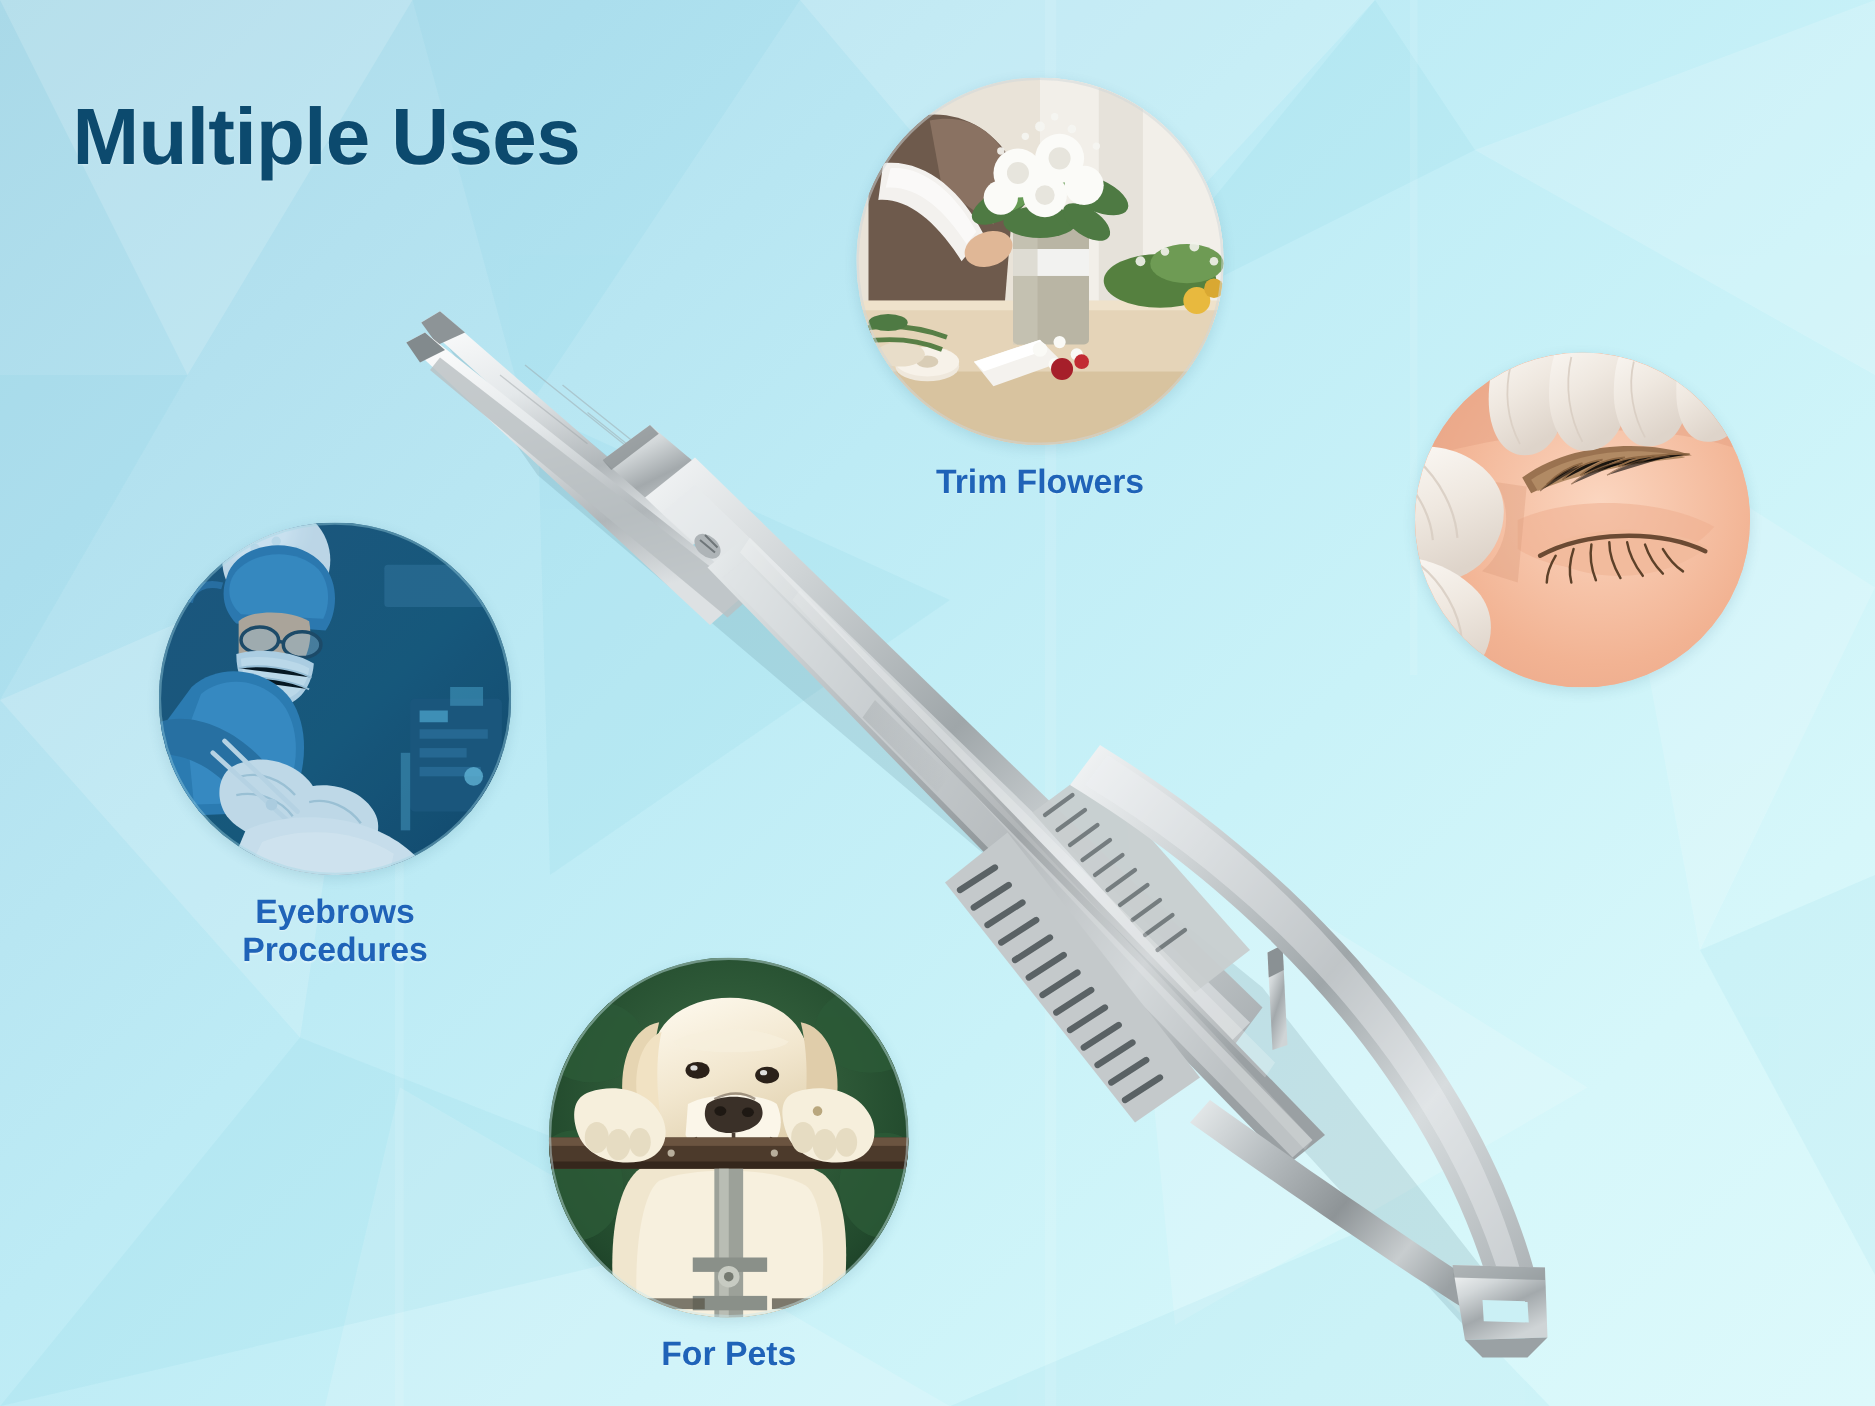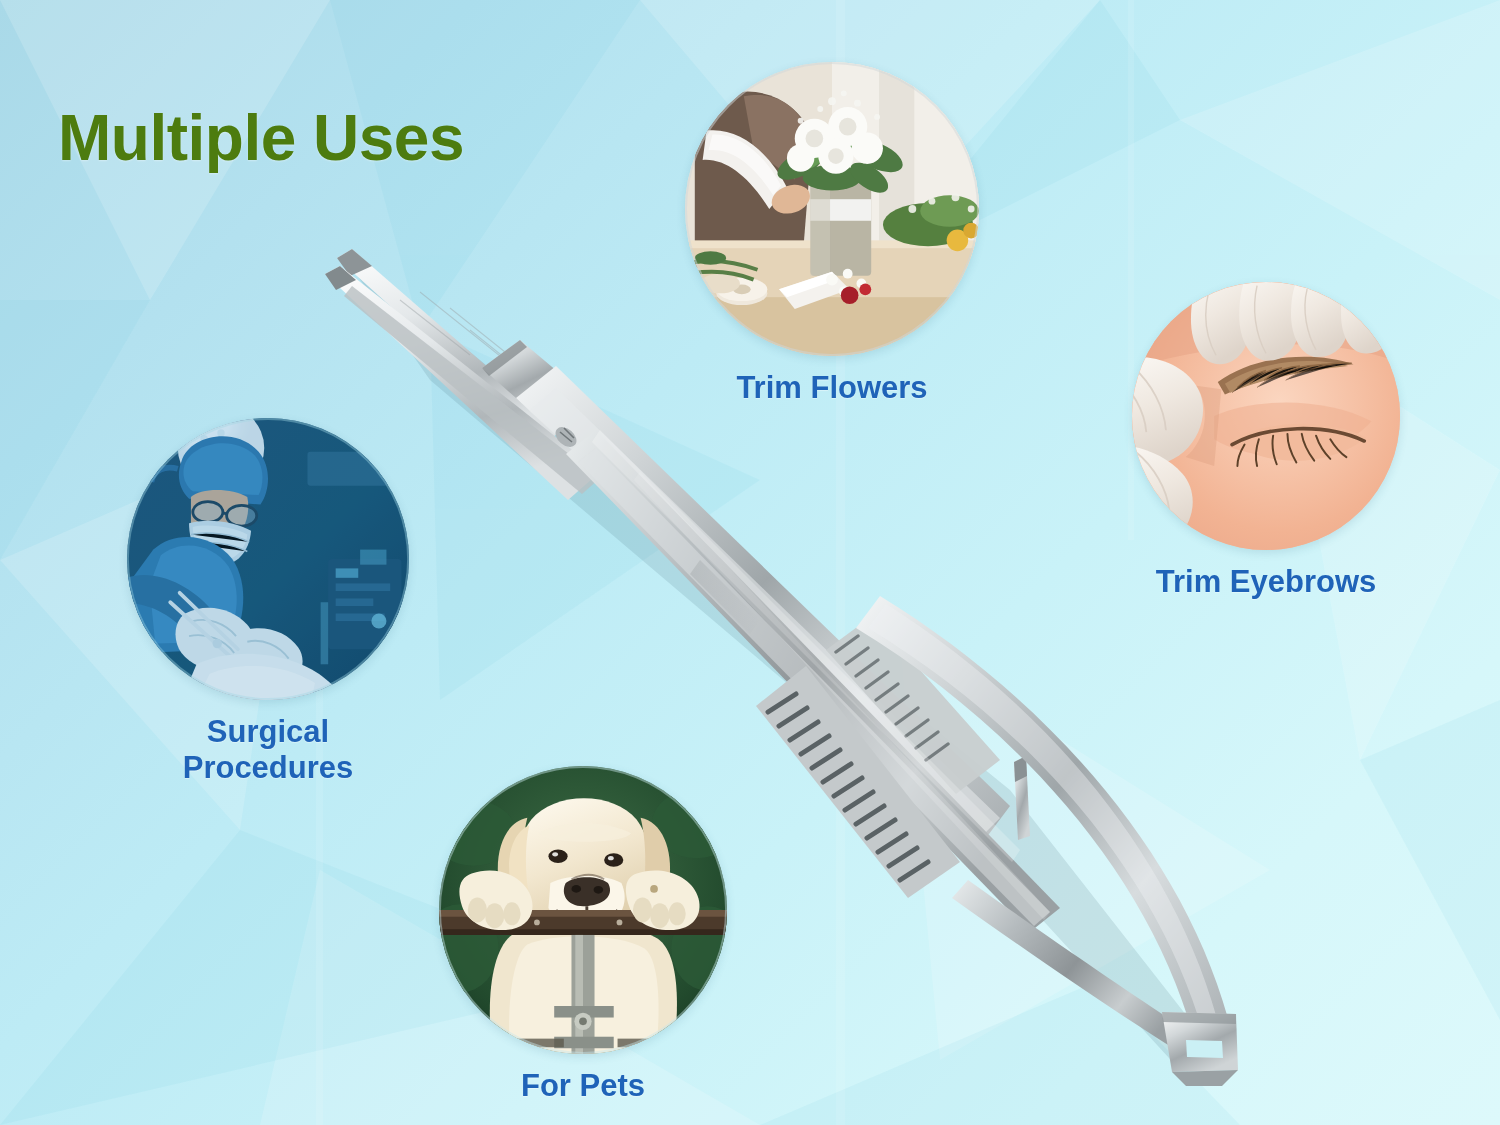"Multiple Uses" #page-title { color: #4d7c0f -> #0c4a6e; margin-top: 29px -> none }
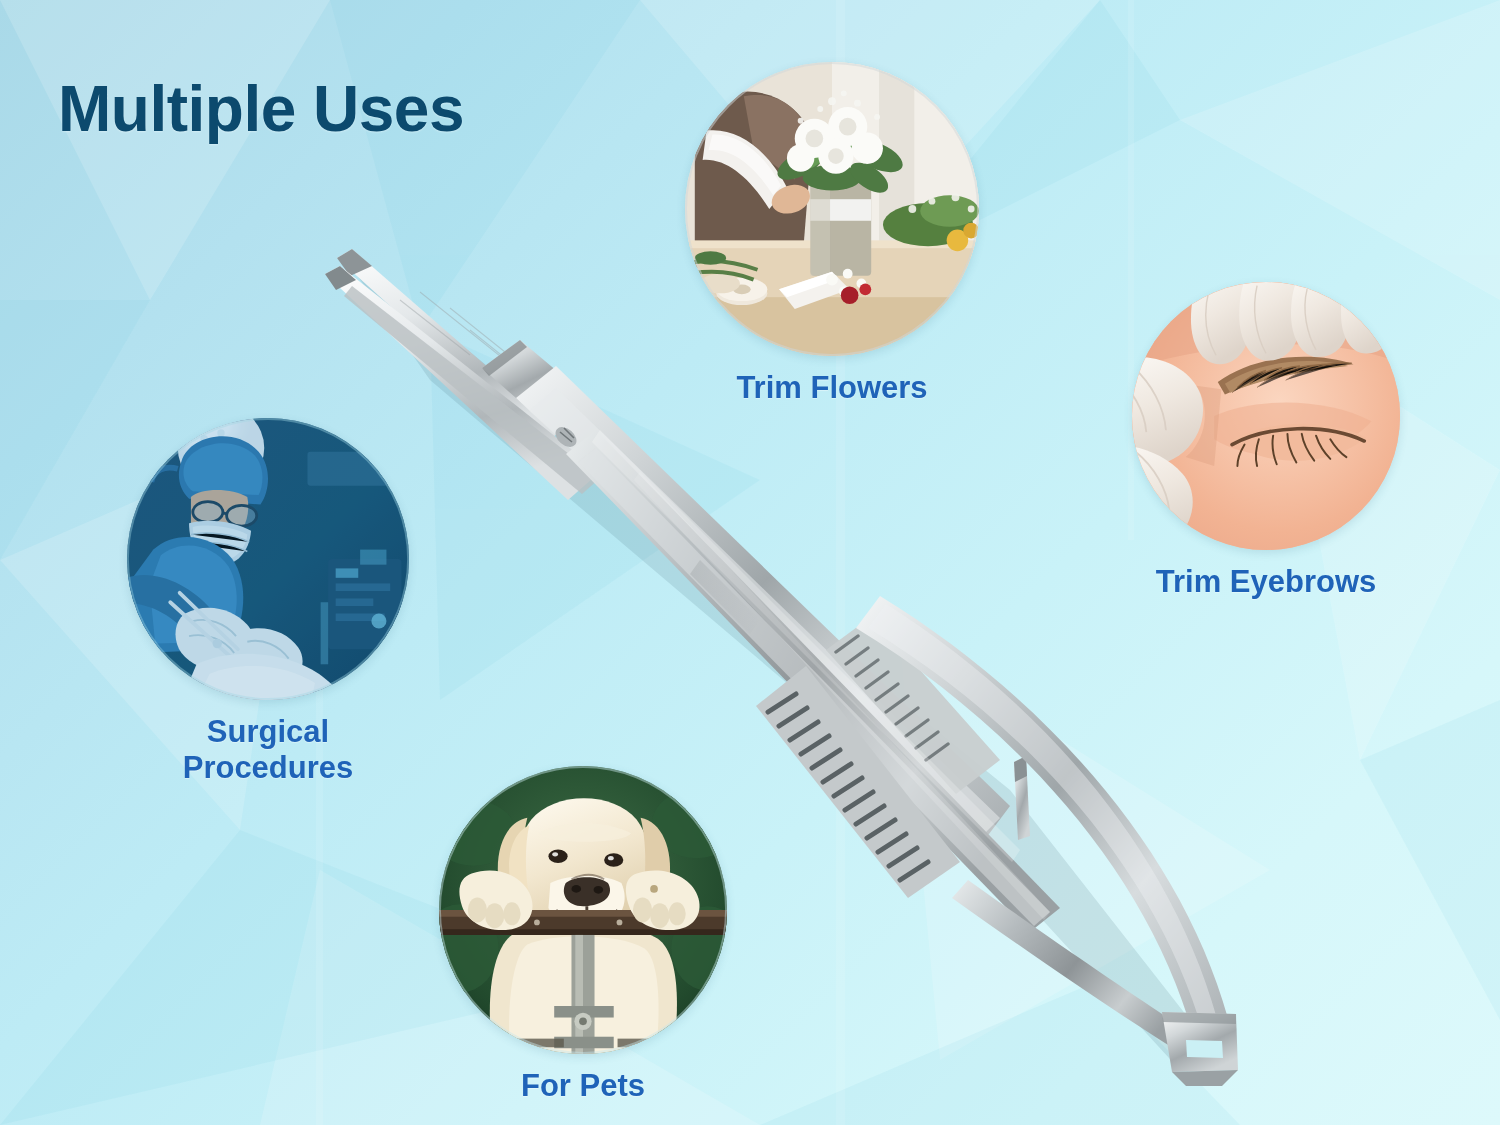"Trim Flowers" .feature-label { font-size: 31px -> 27px }
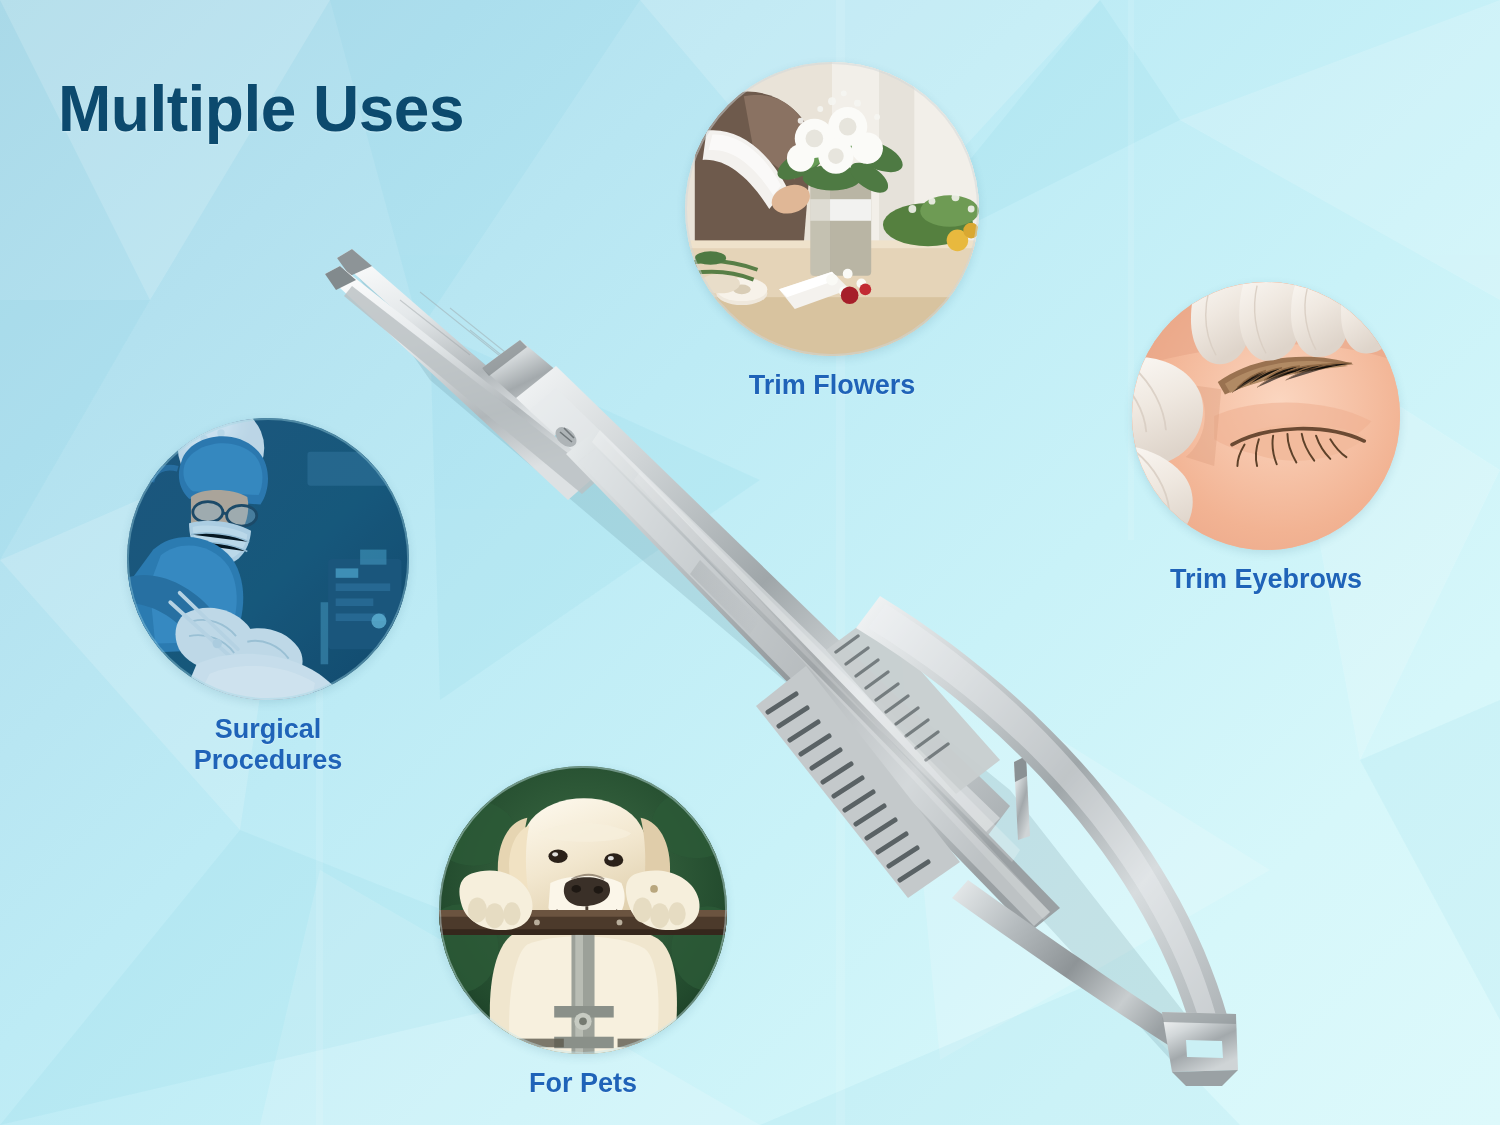"Trim Eyebrows" div.feature-label { html: <div>Trim Eyebrows</div> -> none }
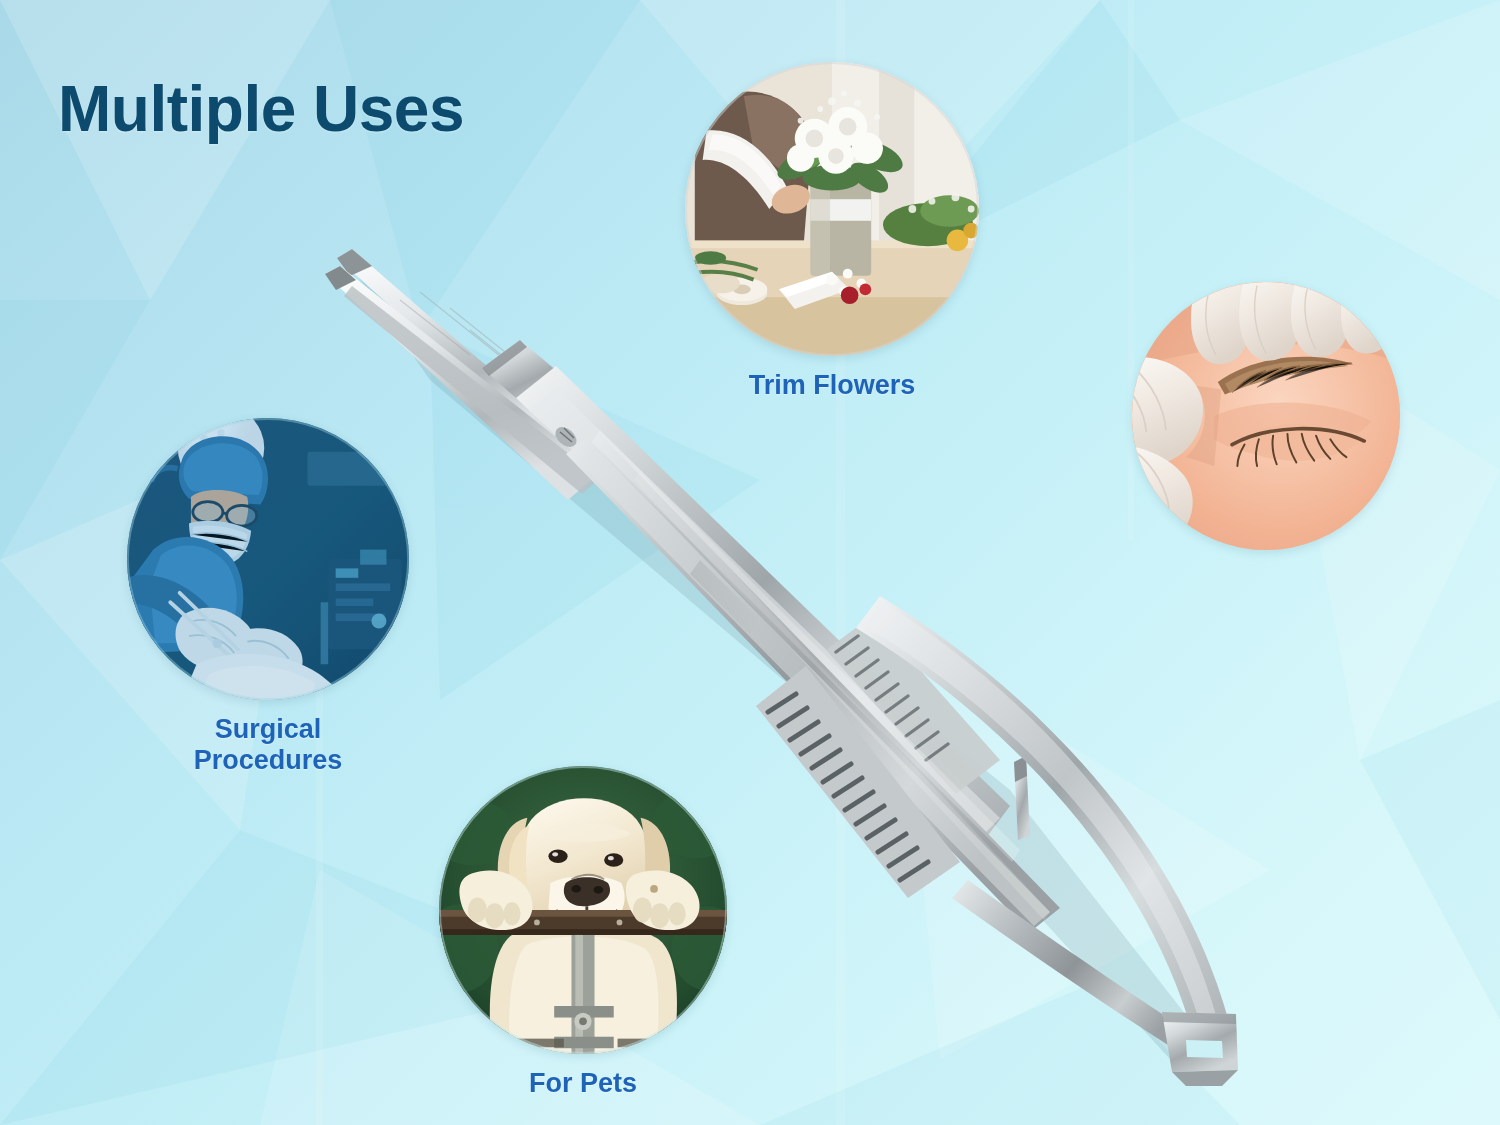"Surgical" div.feature-label { text: Surgical -> Eyebrows }
